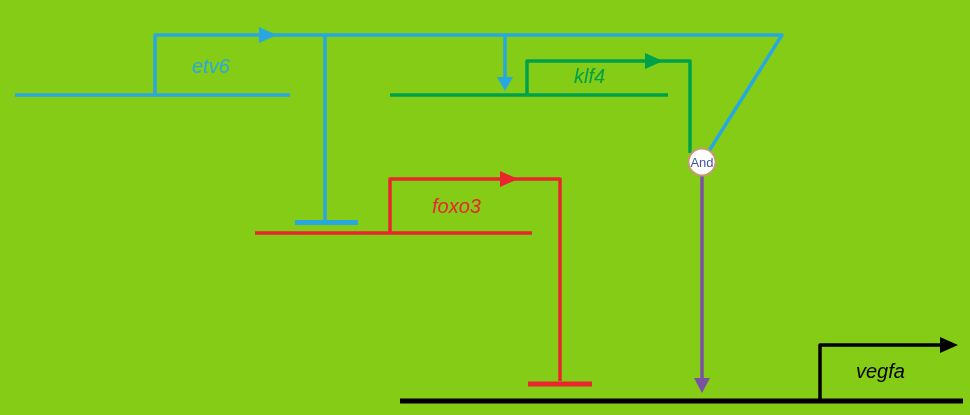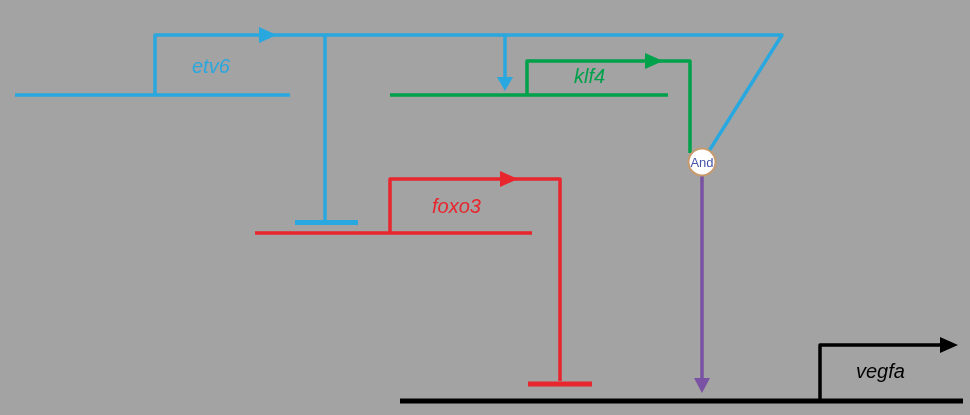"etv6" .stage { background: #a3a3a3 -> #84cc16 }
